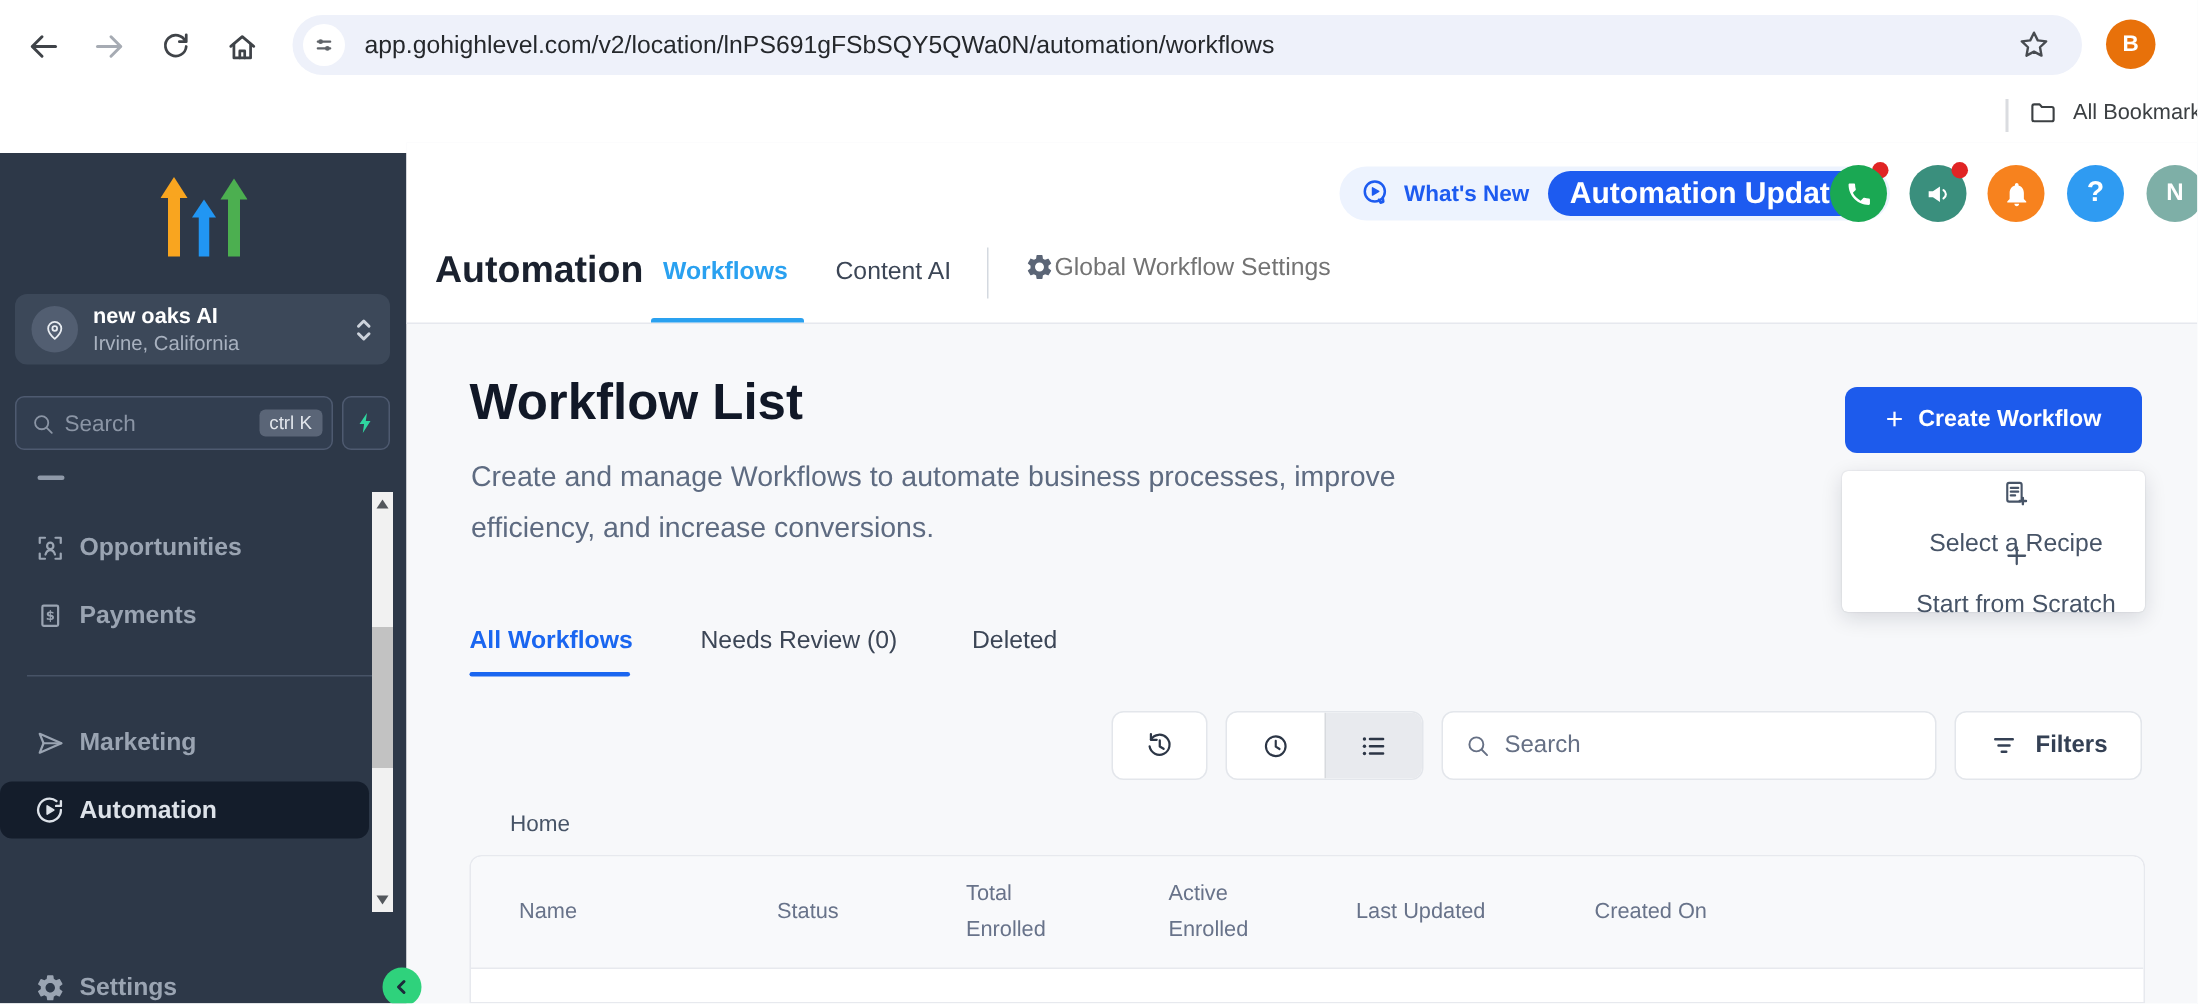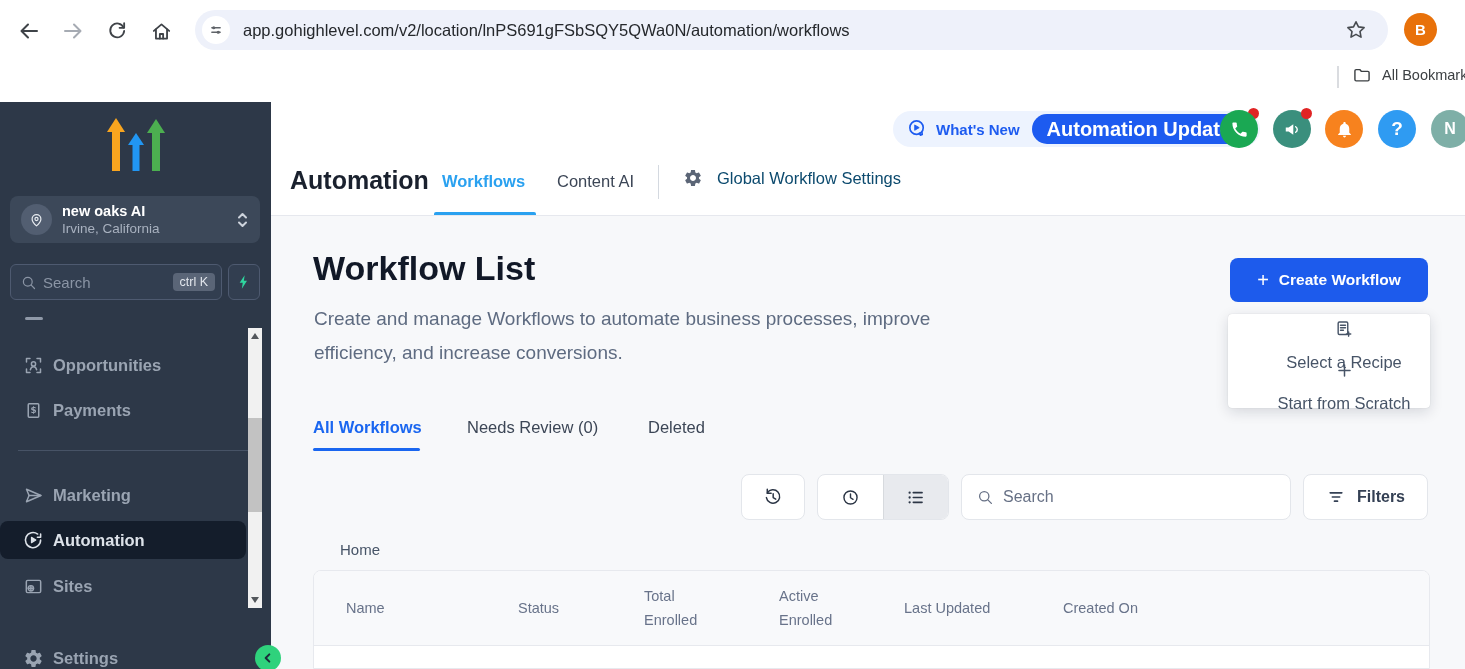"Global Workflow Settings" #global-settings { color: #0c4a6e -> #737373; gap: 14px -> 0 }
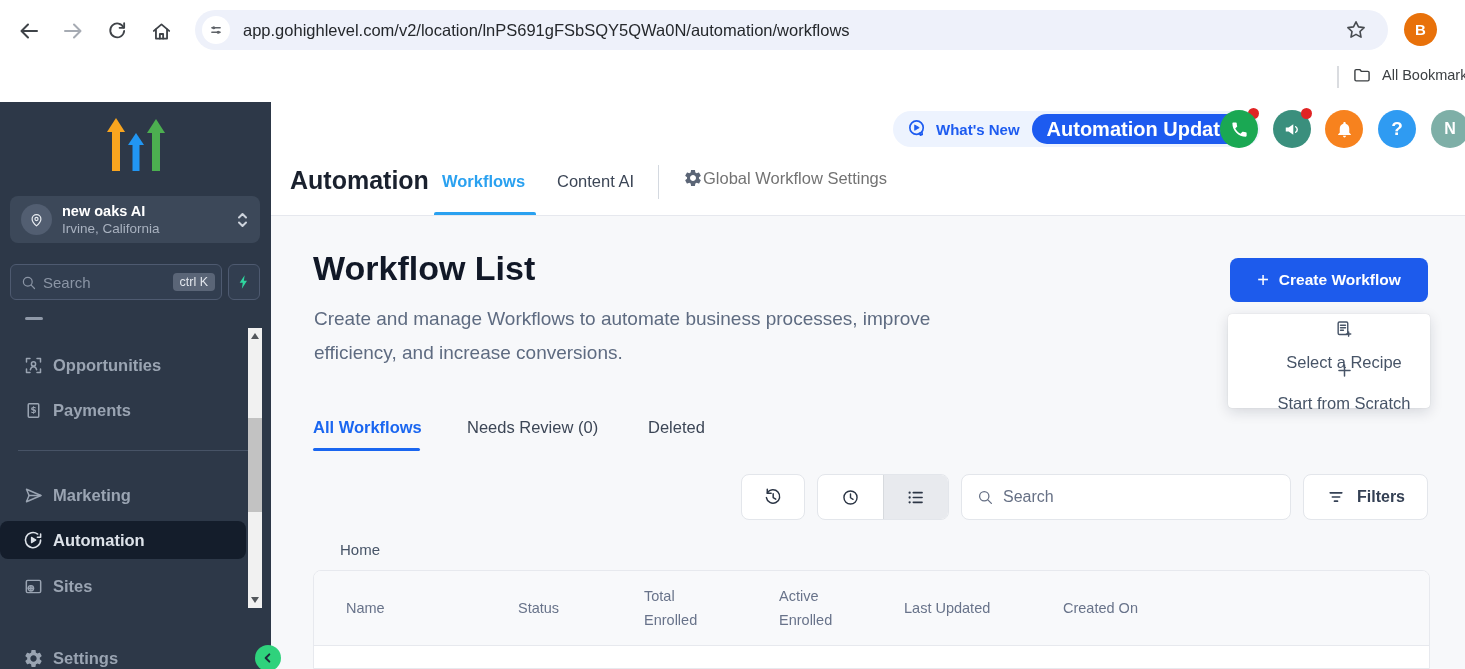"Sites" div.side-item { html: <div> <span> <svg> <rect></rect> <circle></circle> <path></path> </svg> </span> <span>Sites</span> </div> -> none }
